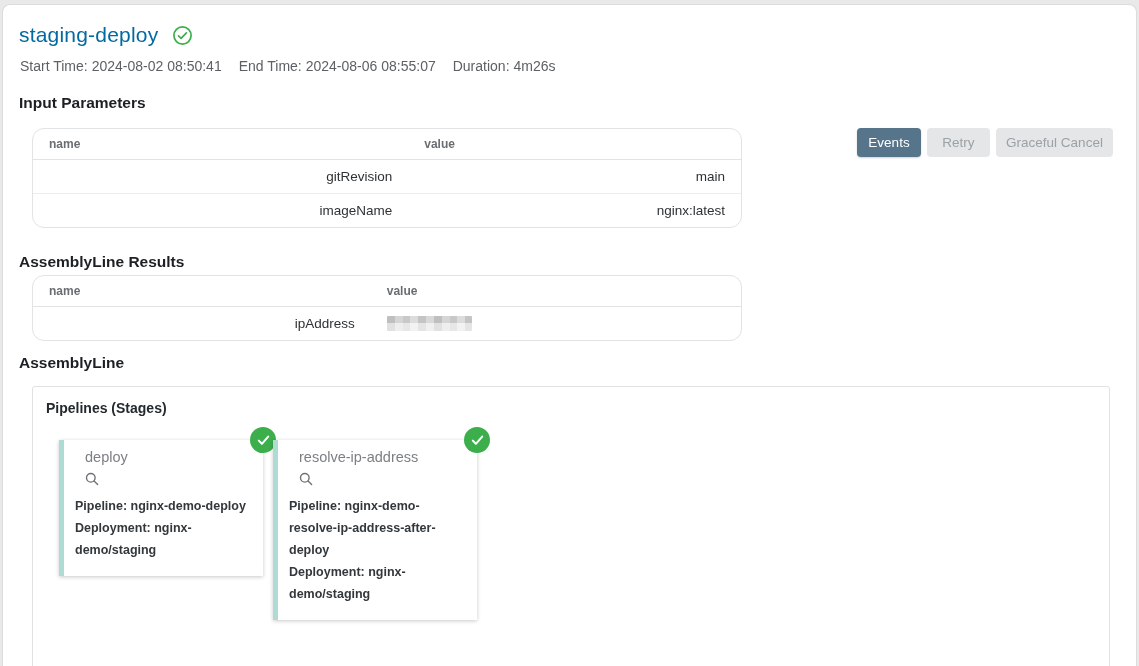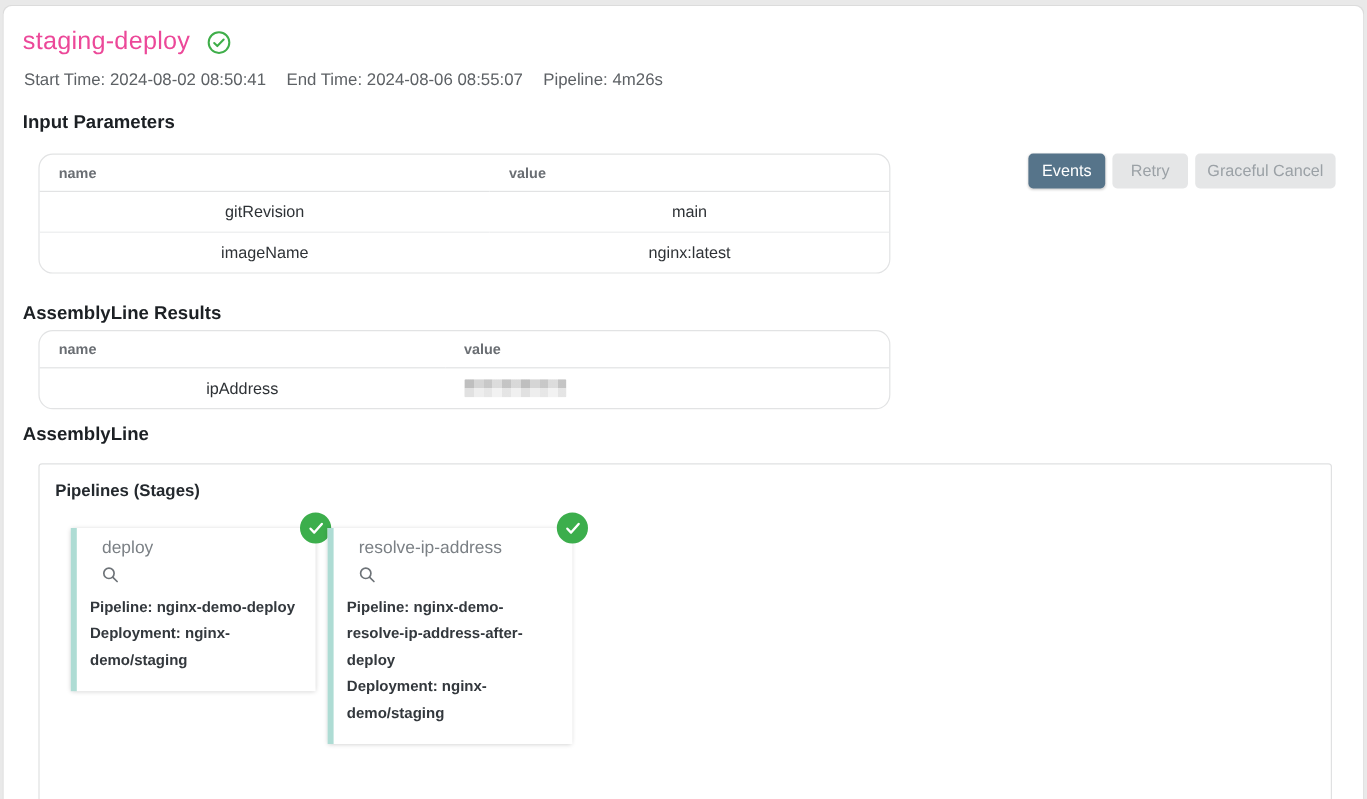"staging-deploy" .page-title { color: #ec4899 -> #0369a1 }
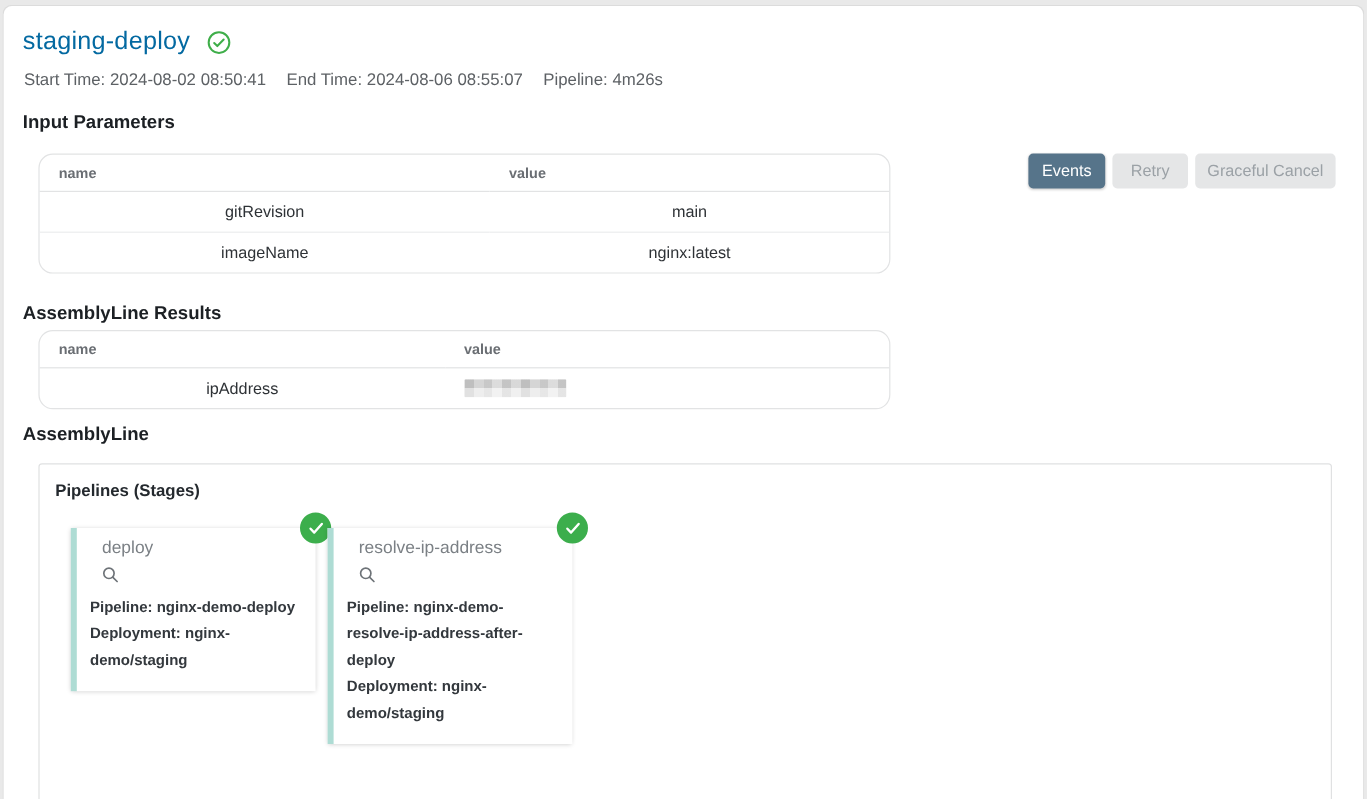"Pipeline:" span.lbl { text: Pipeline -> Duration }
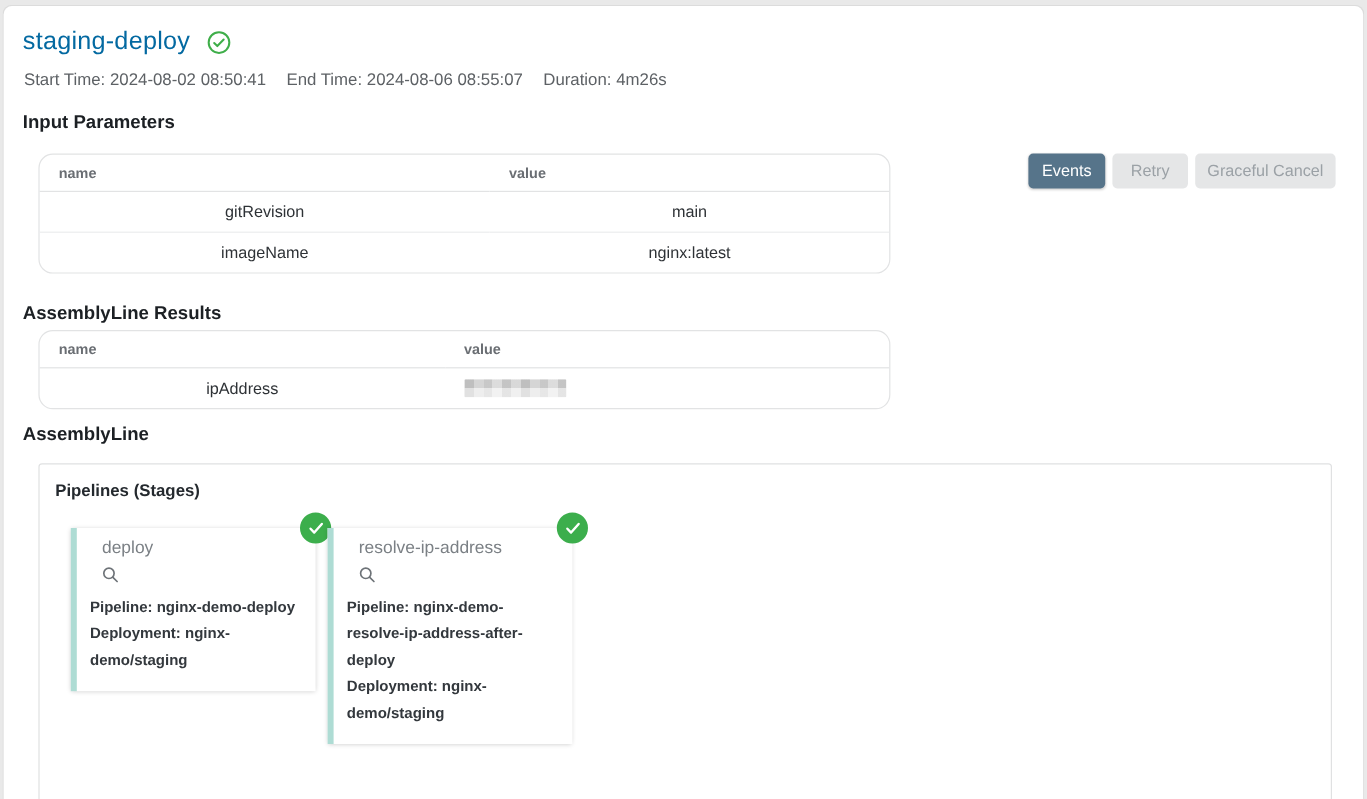"gitRevision" .data-table td { text-align: center -> right }
